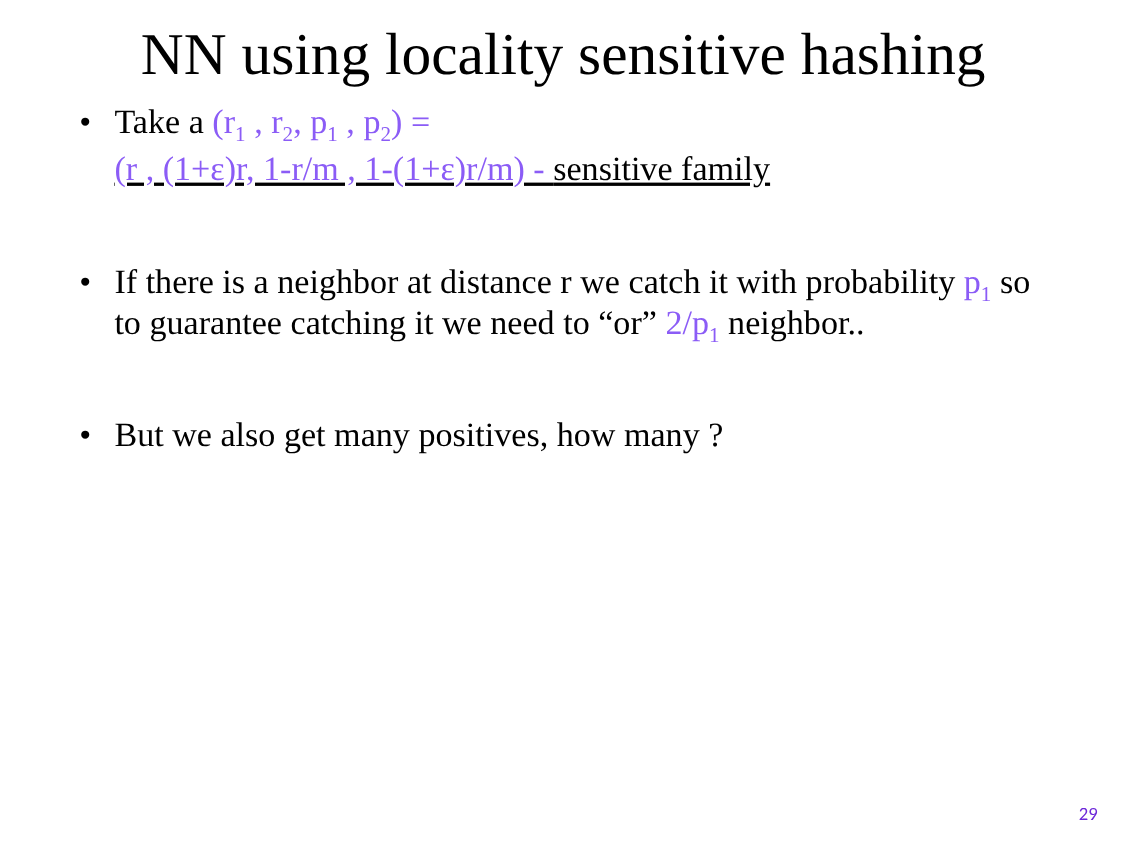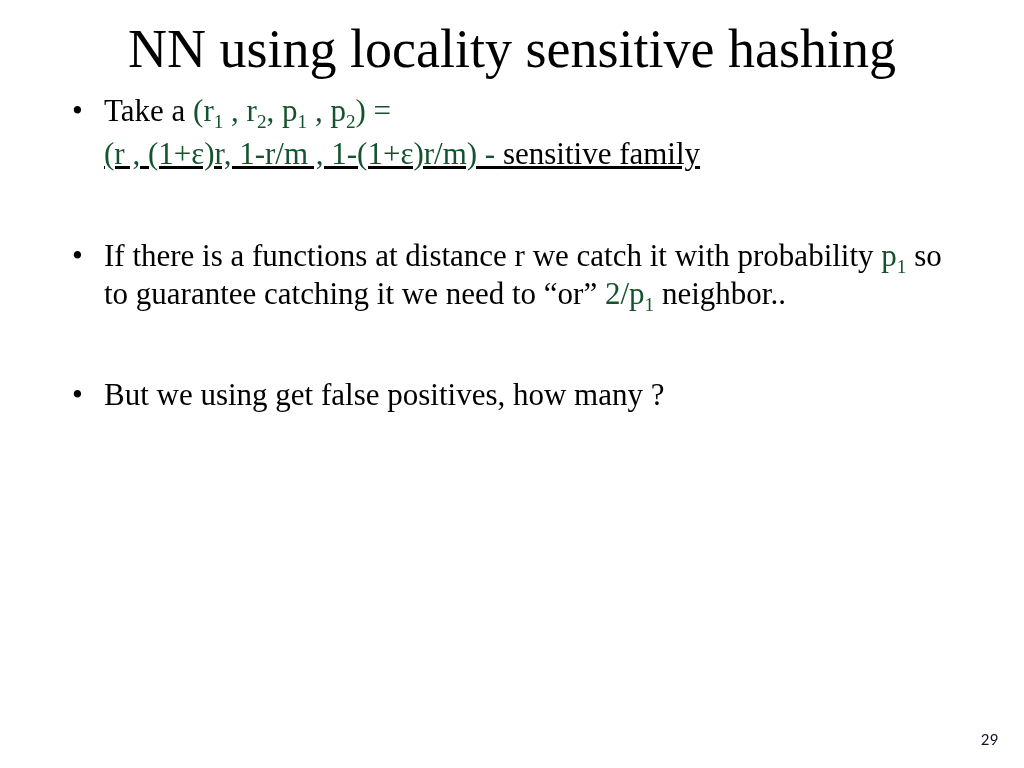"(r1 , r2, p1 ," .red { color: #14532d -> #8b5cf6 }
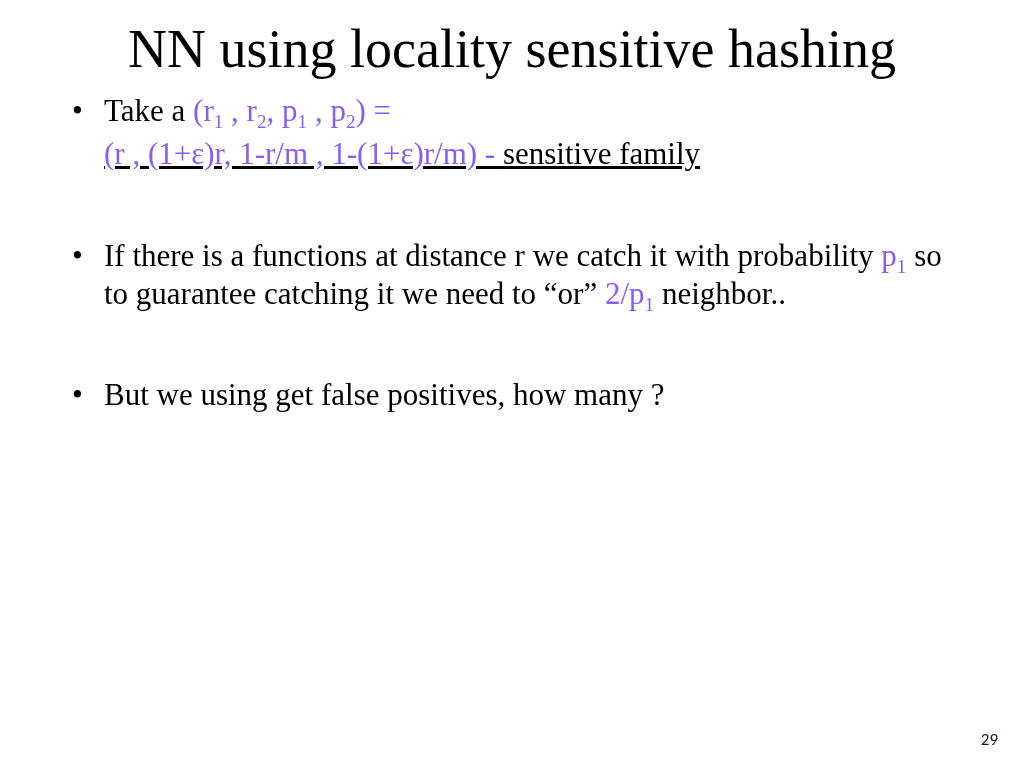"If there is a functions" span { text: functions -> neighbor }
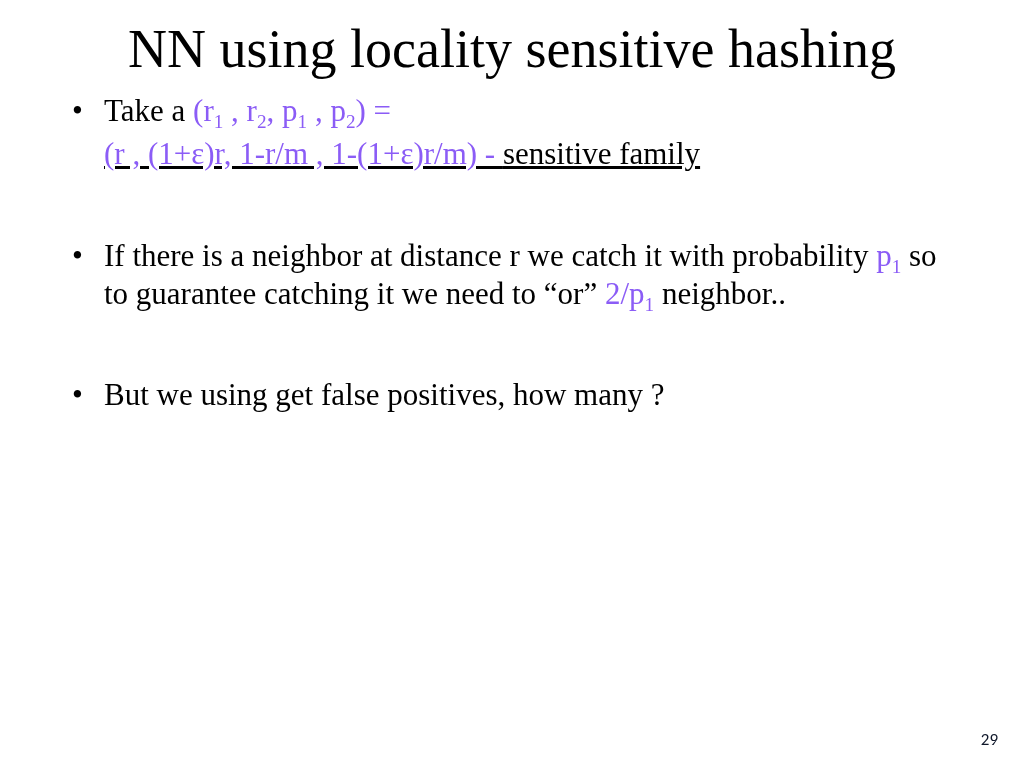"But we using get false" span { text: using get false -> also get many }
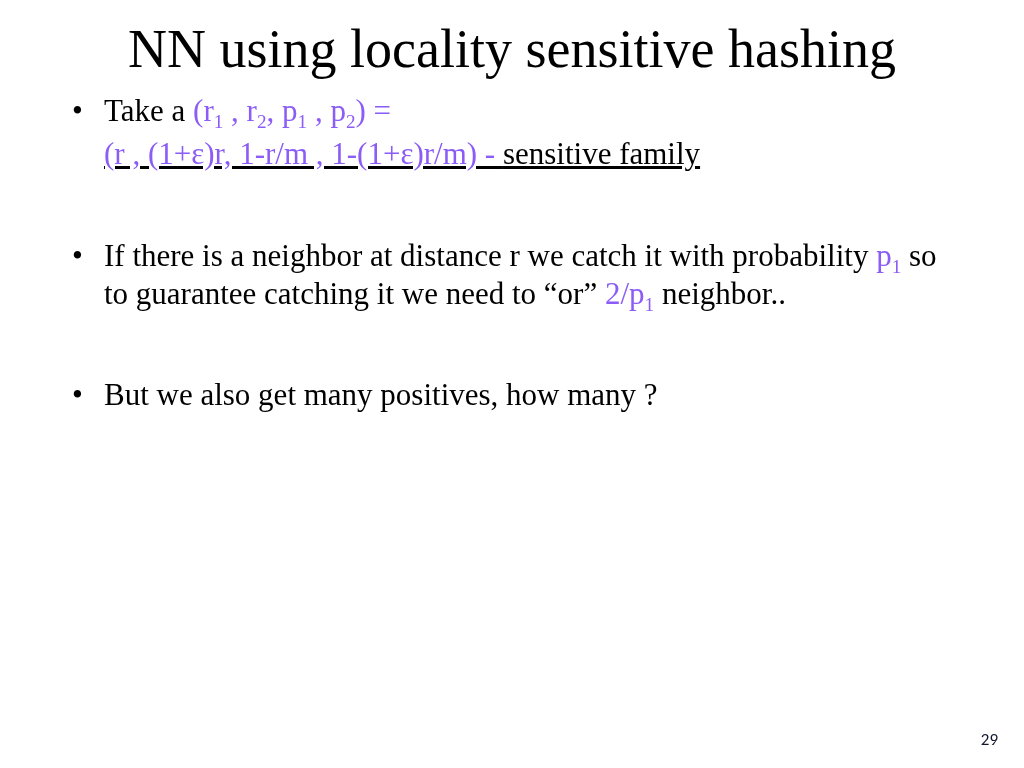"29" .page-num { color: #0f172a -> #6d28d9 }
